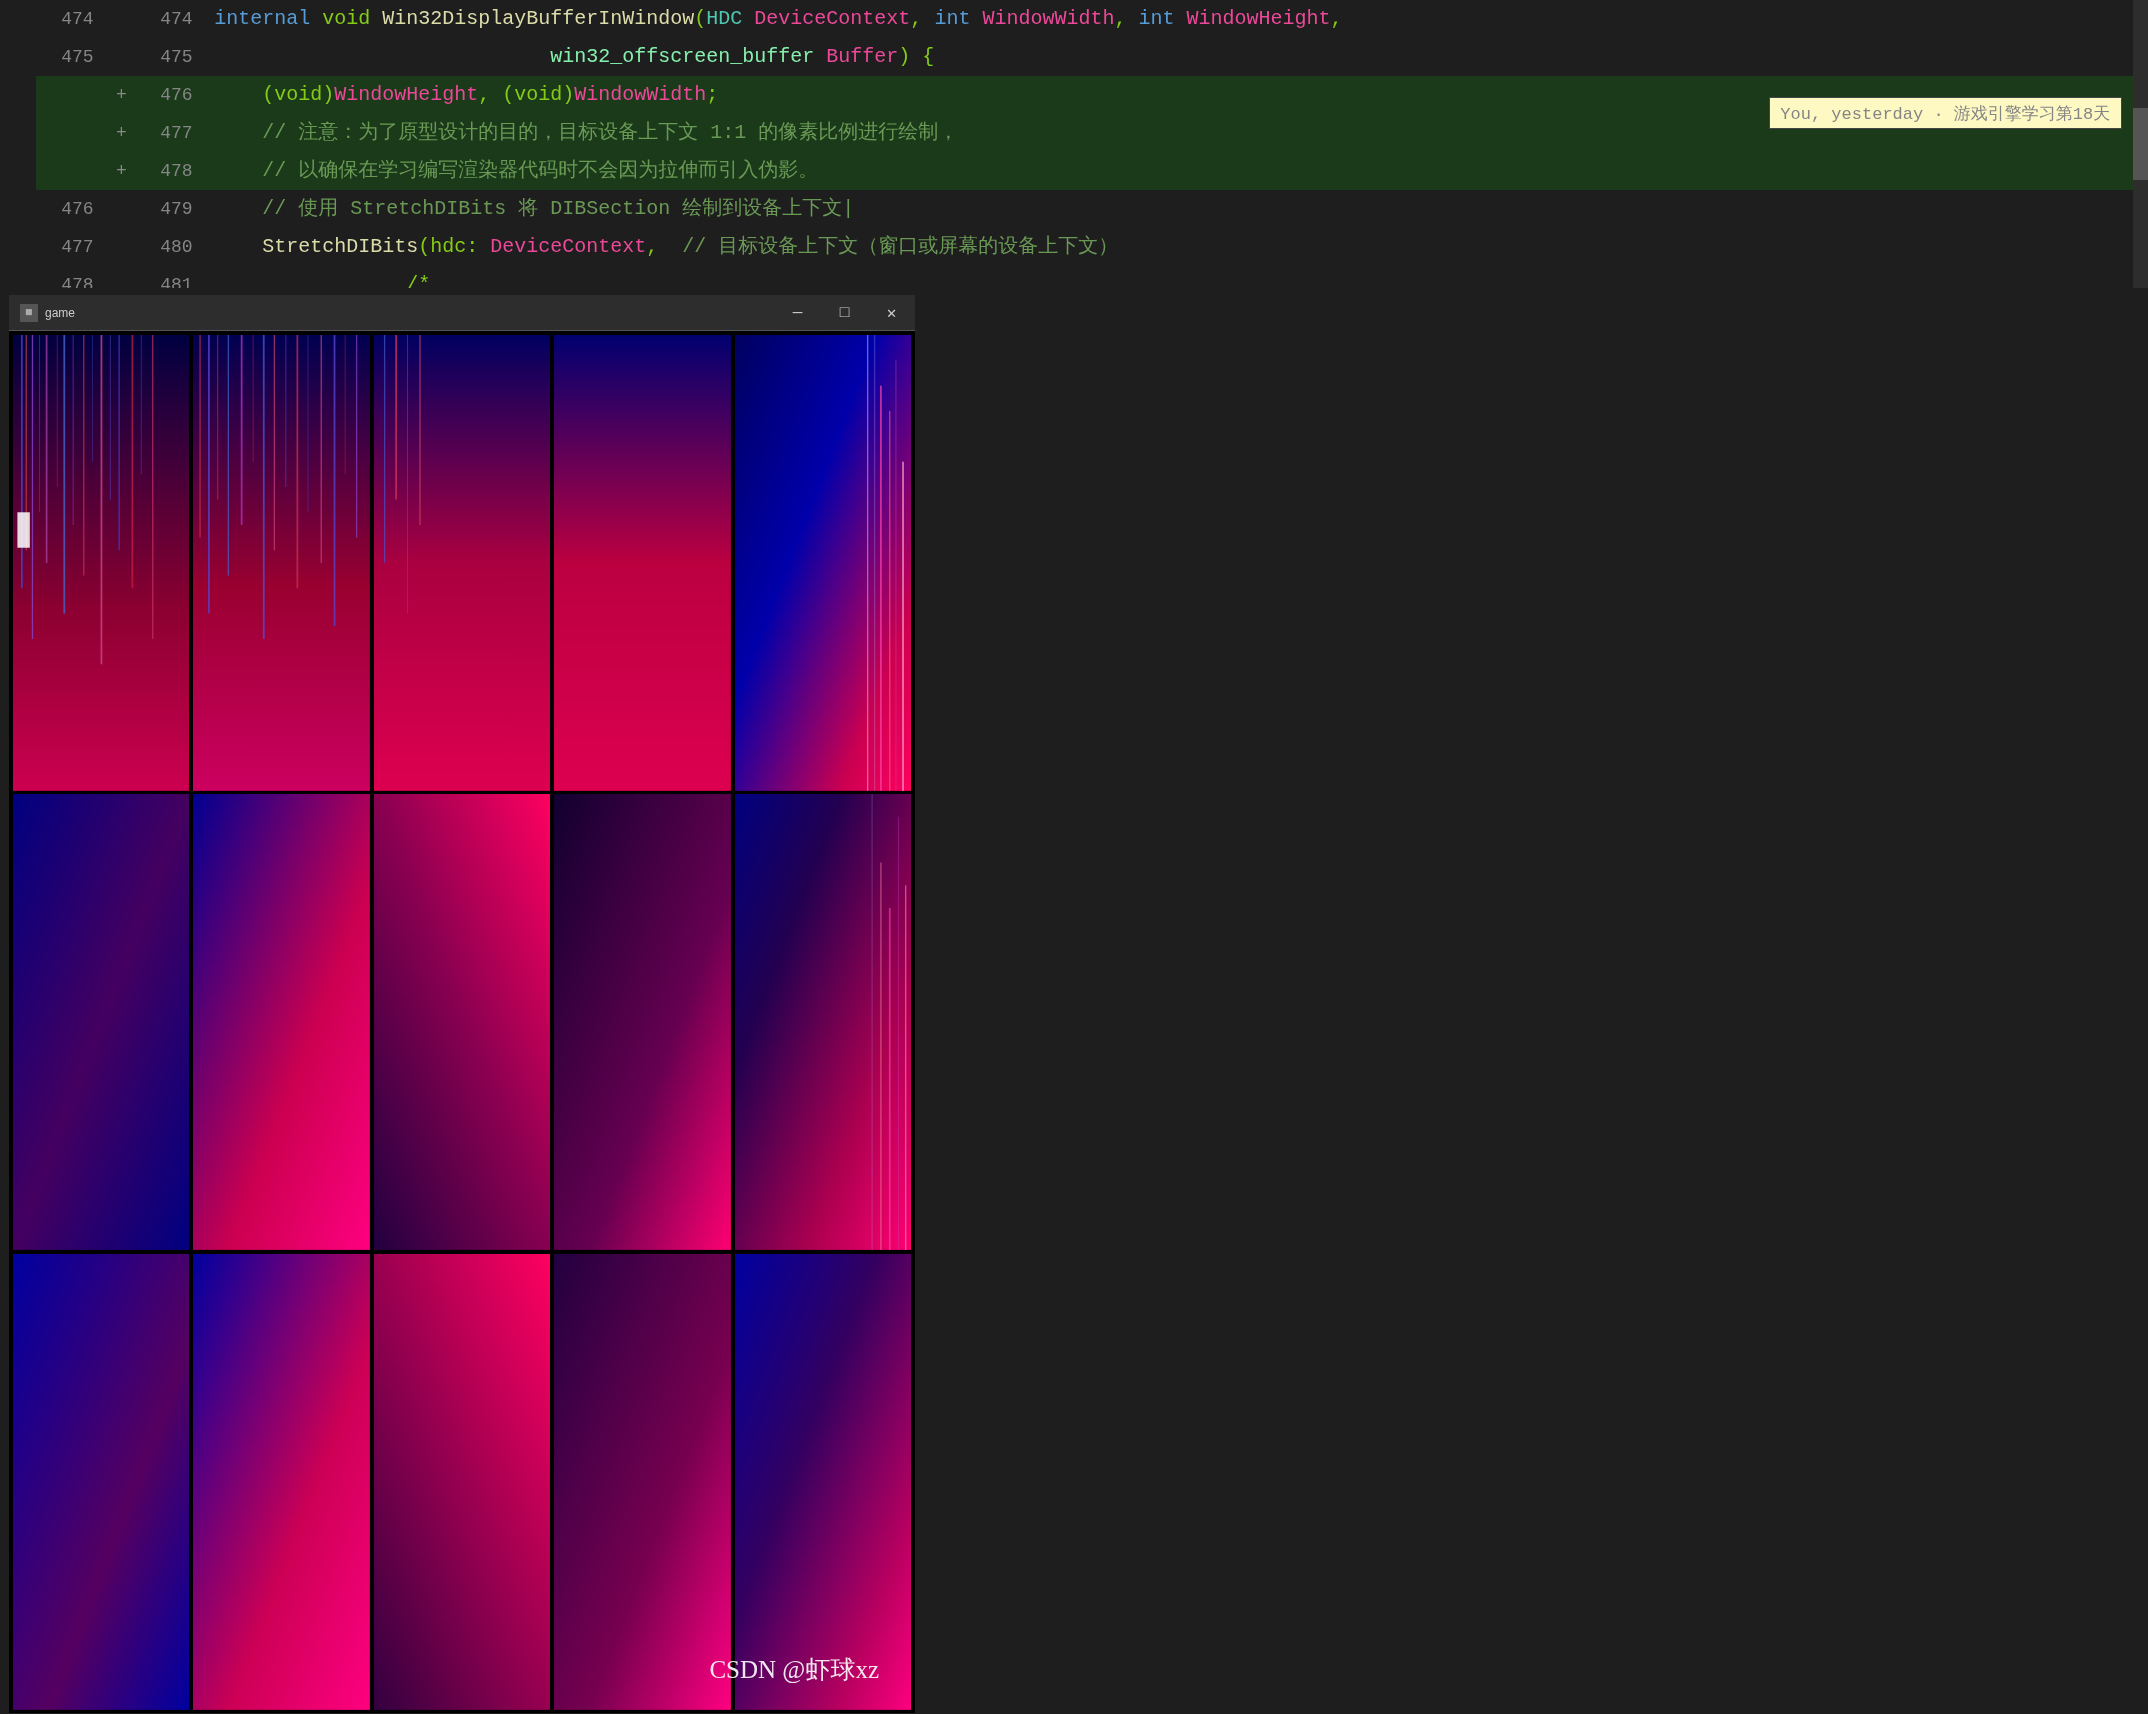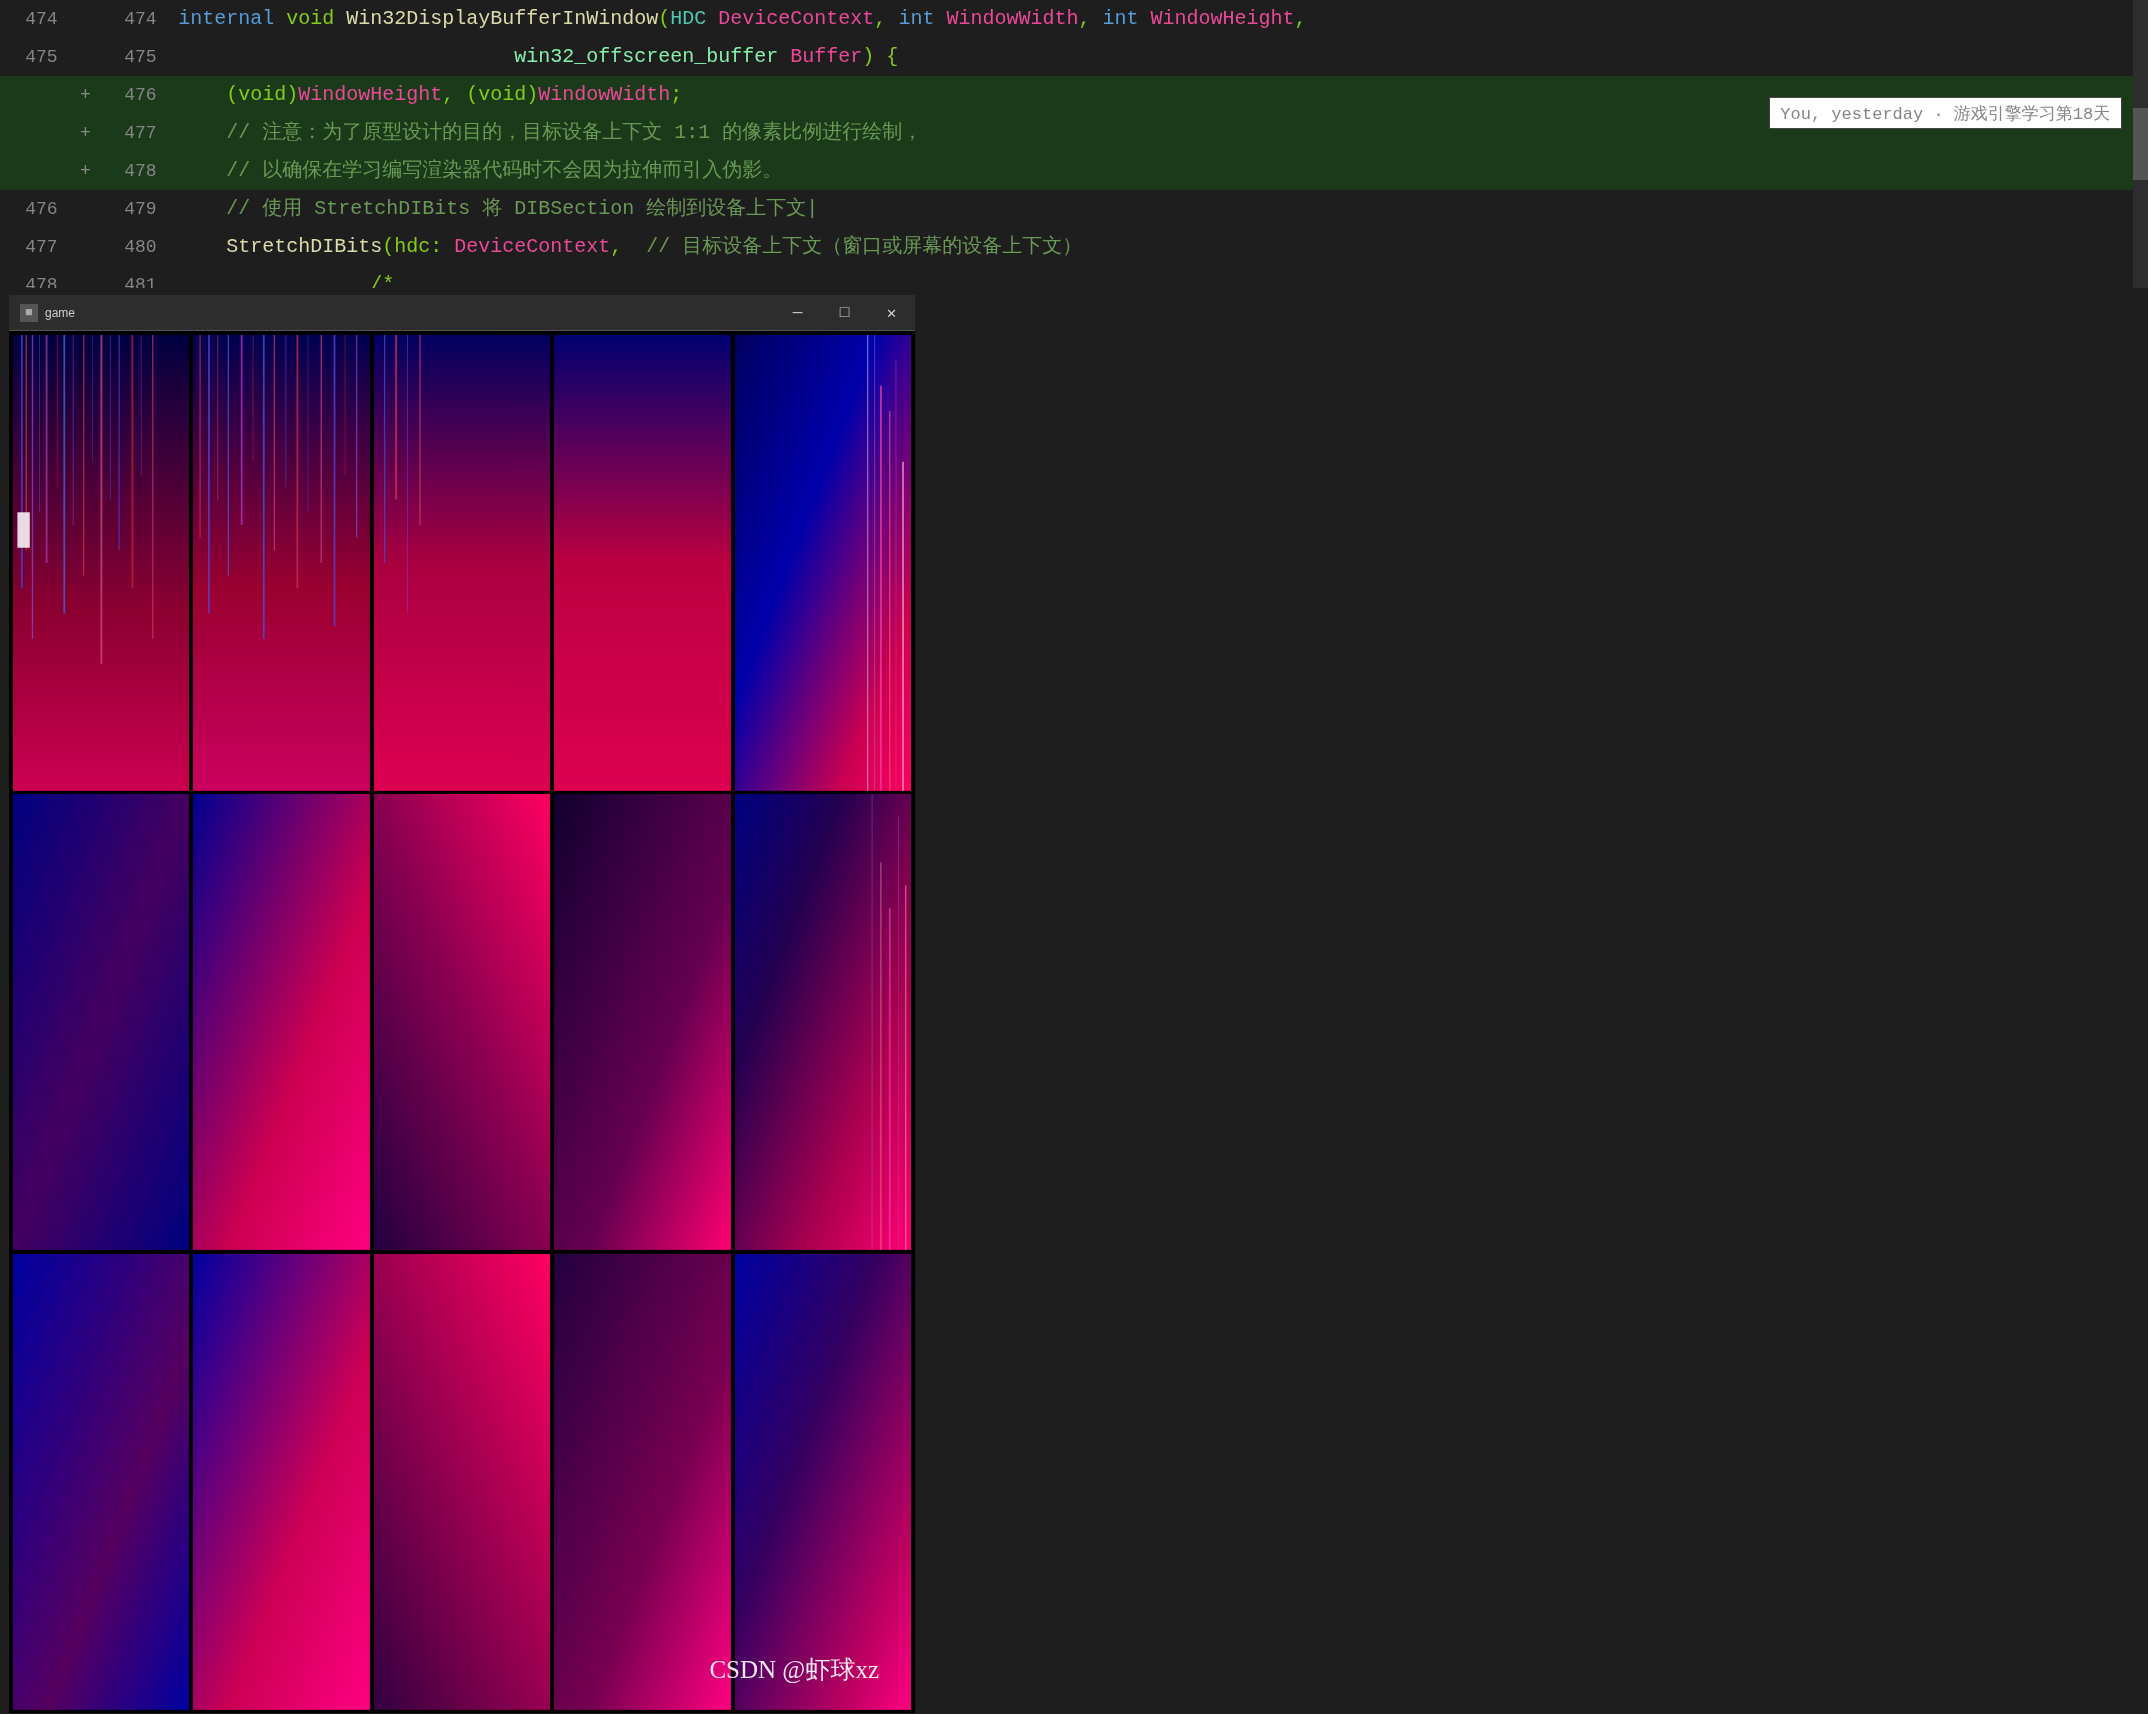"474" .code-lines { margin-left: none -> 36px }
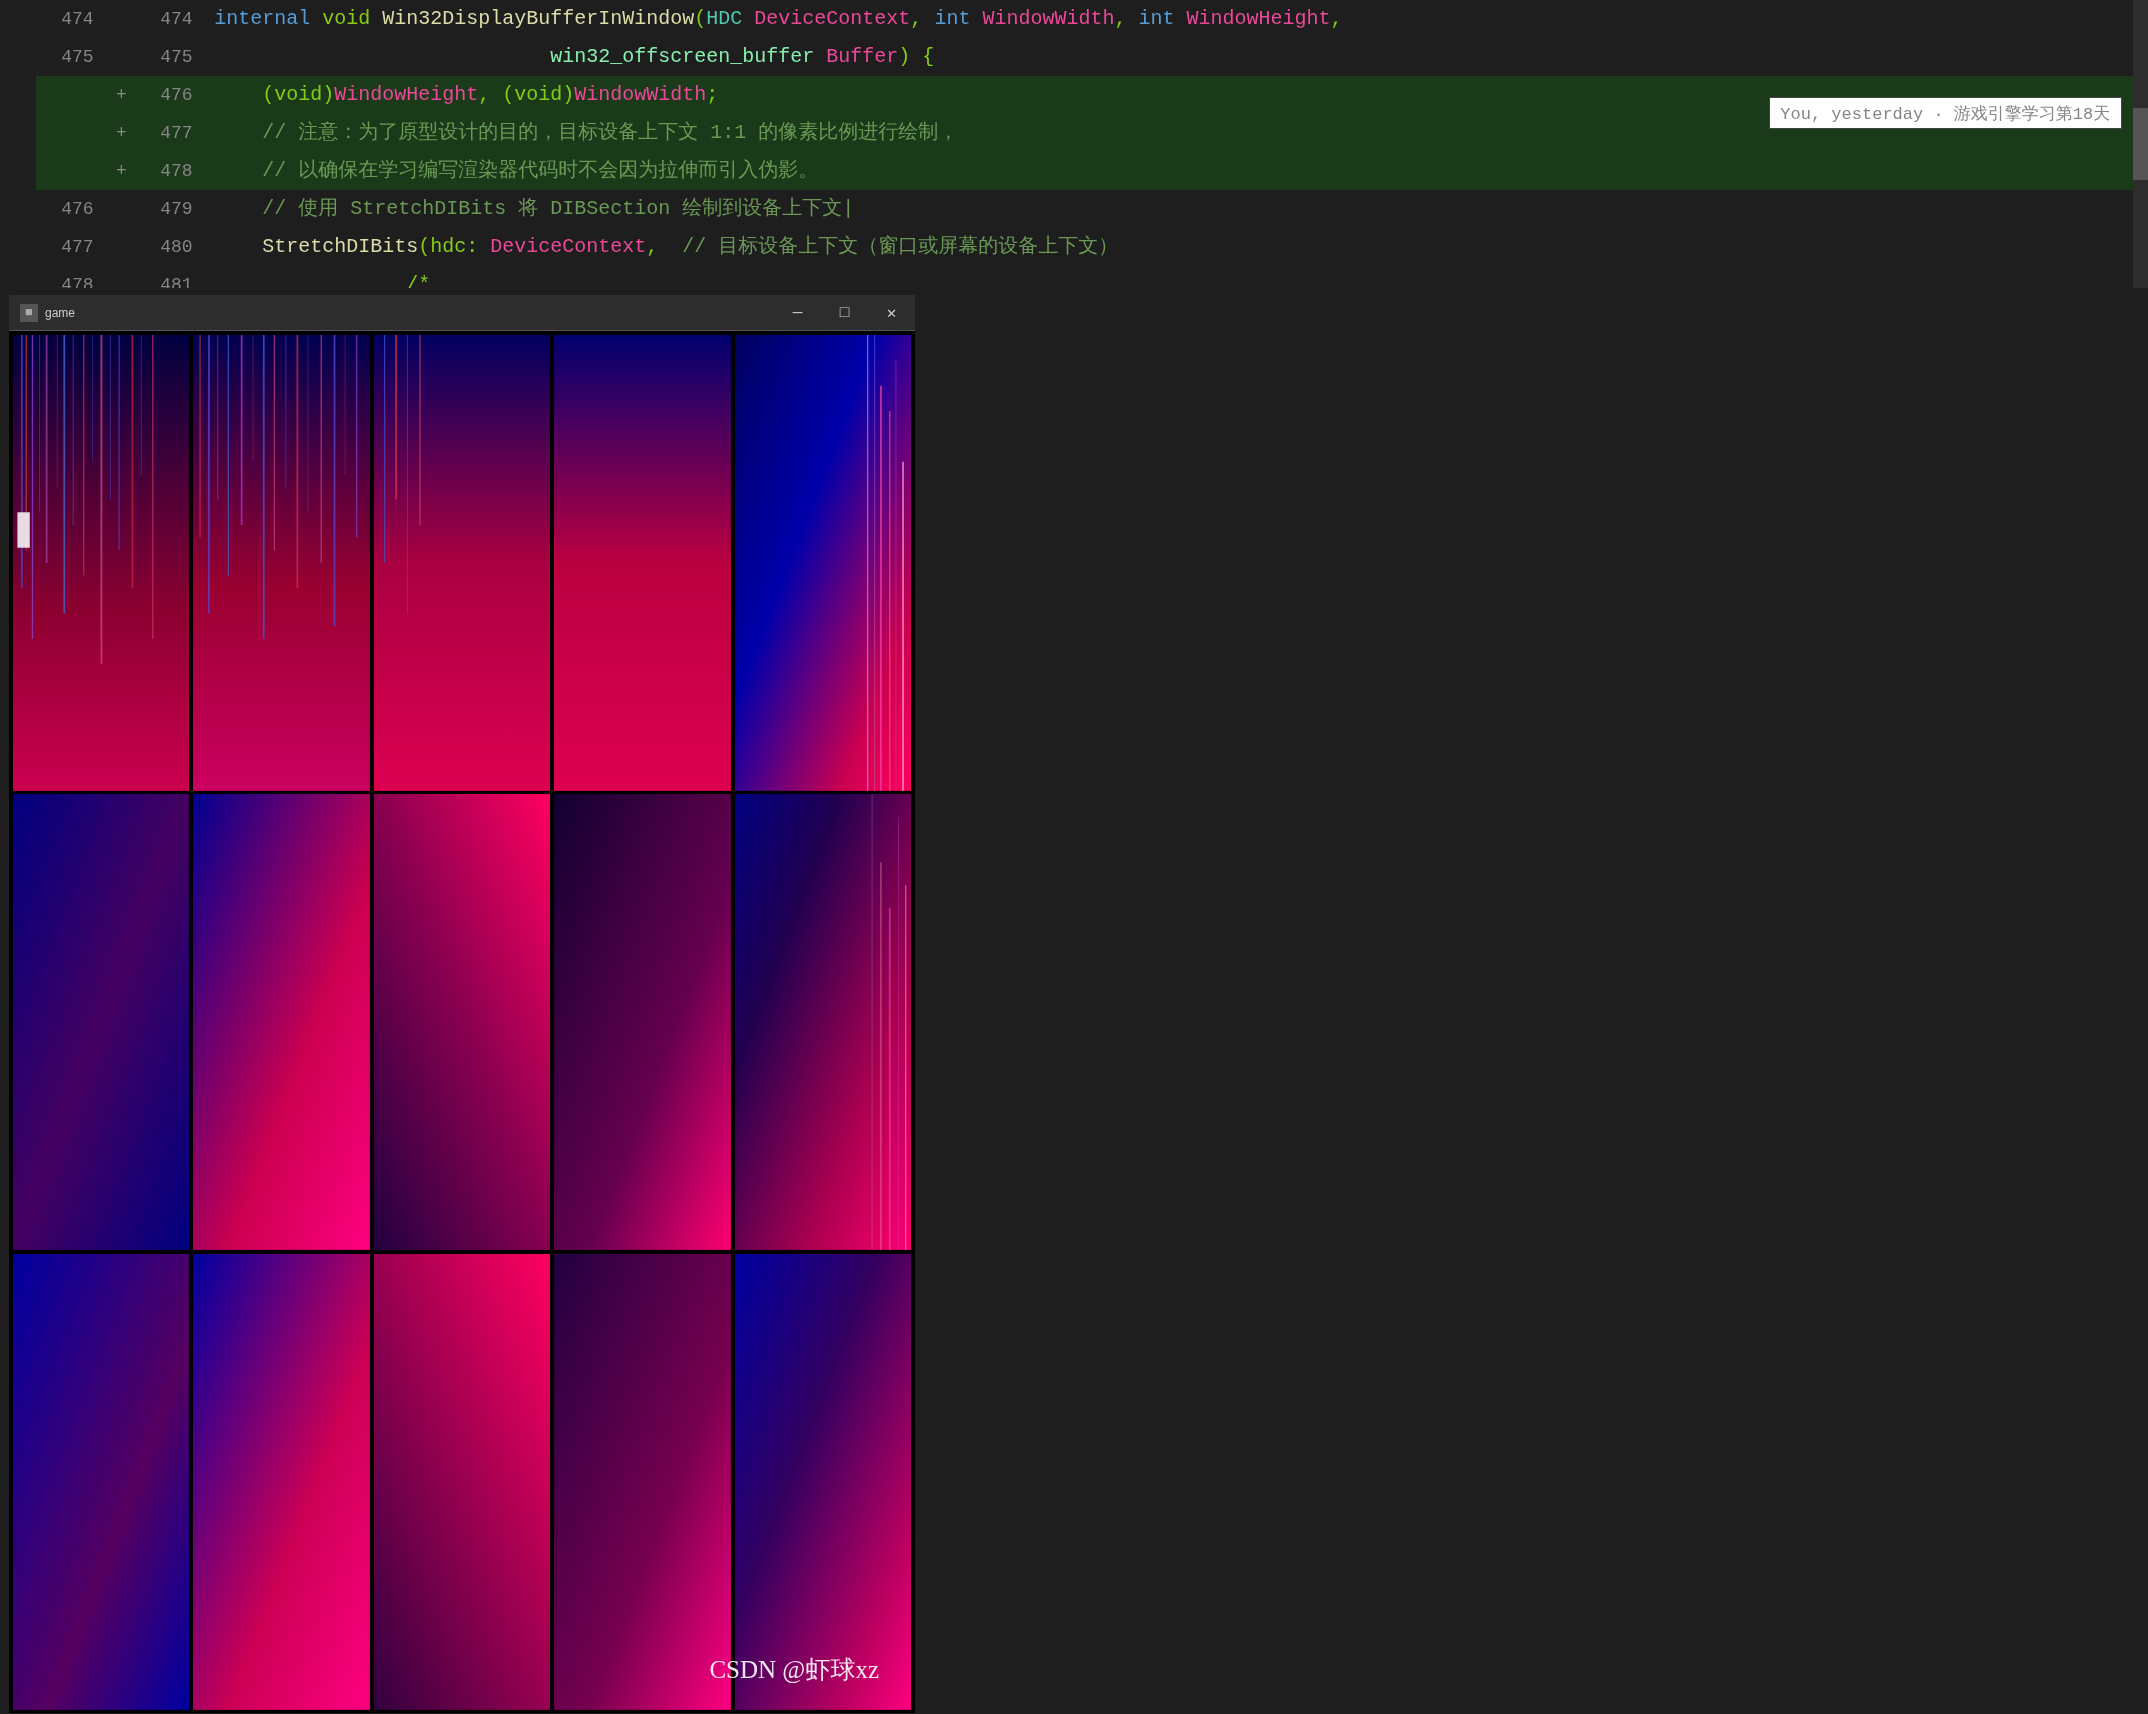"You, yesterday · 游戏引擎学习第18天" .tooltip-box { background: #ffffff -> #fef9c3 }
